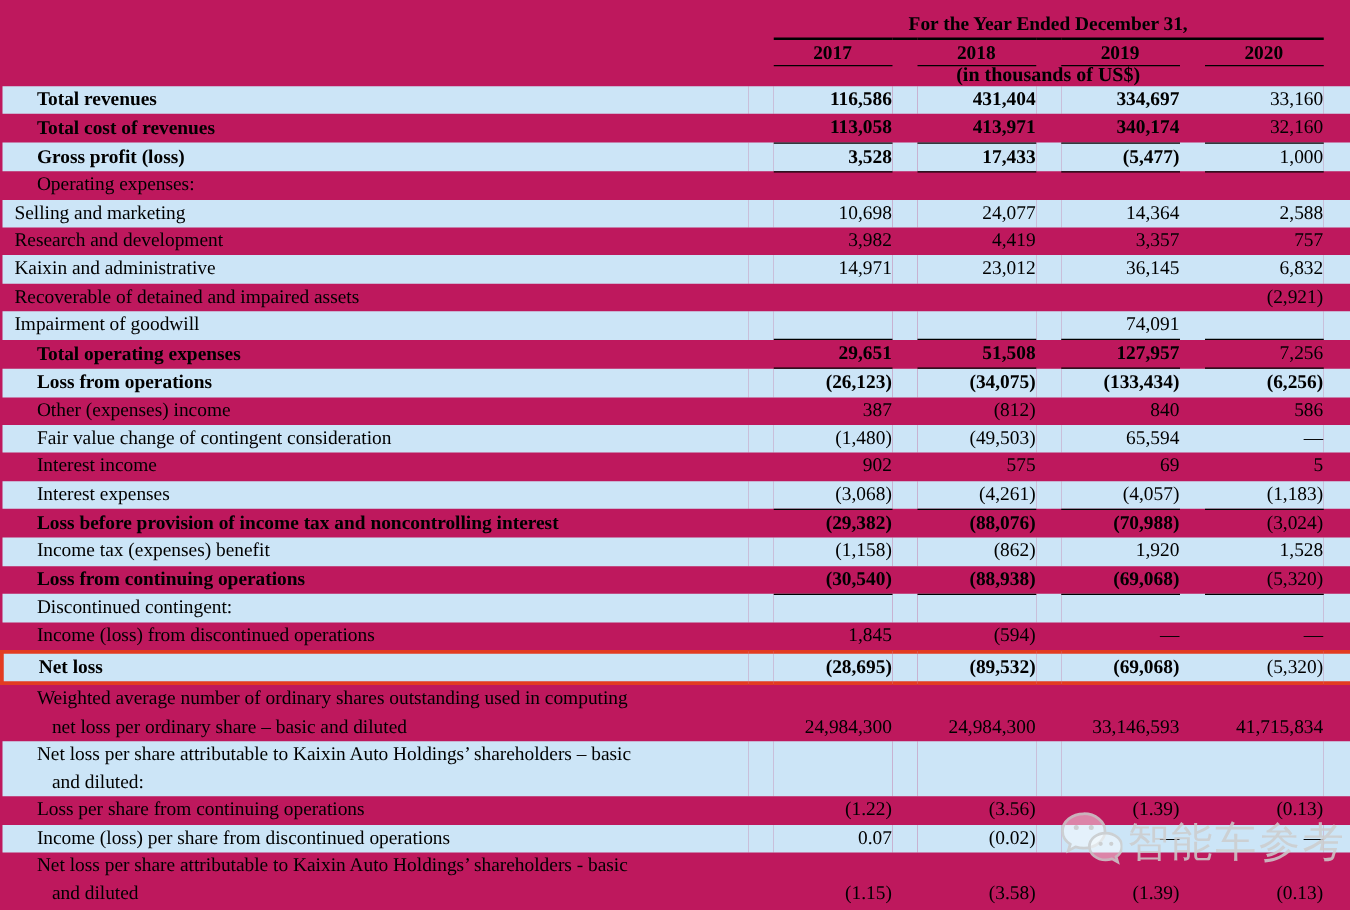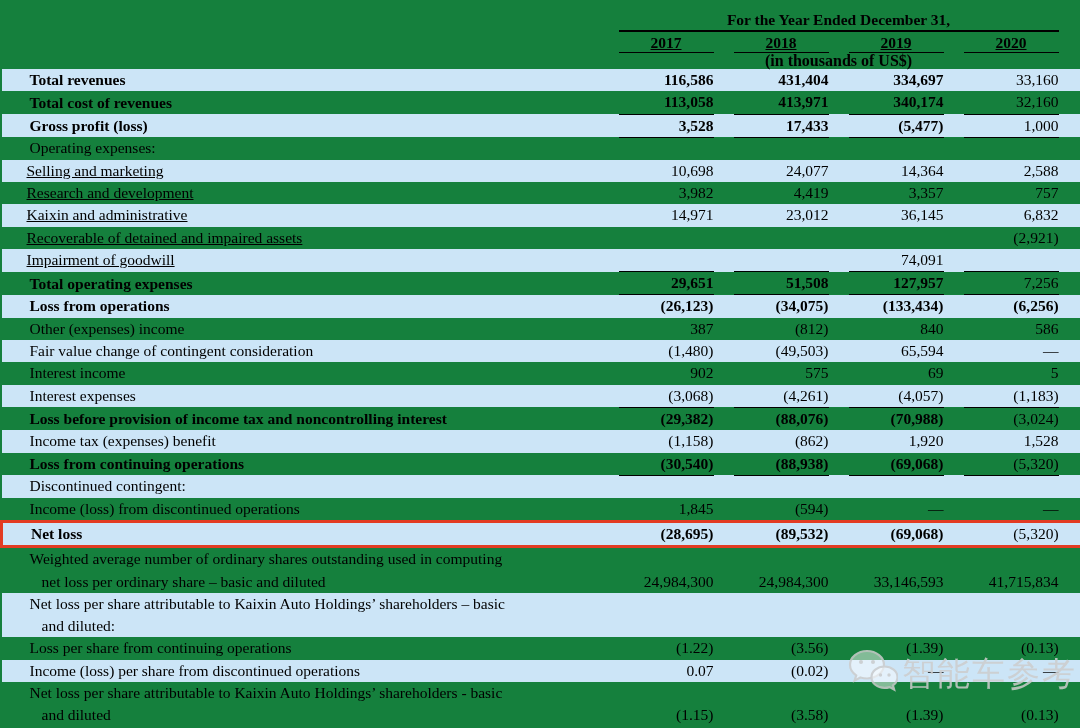"For the Year Ended December" .page { background: #15803d -> #be185d }
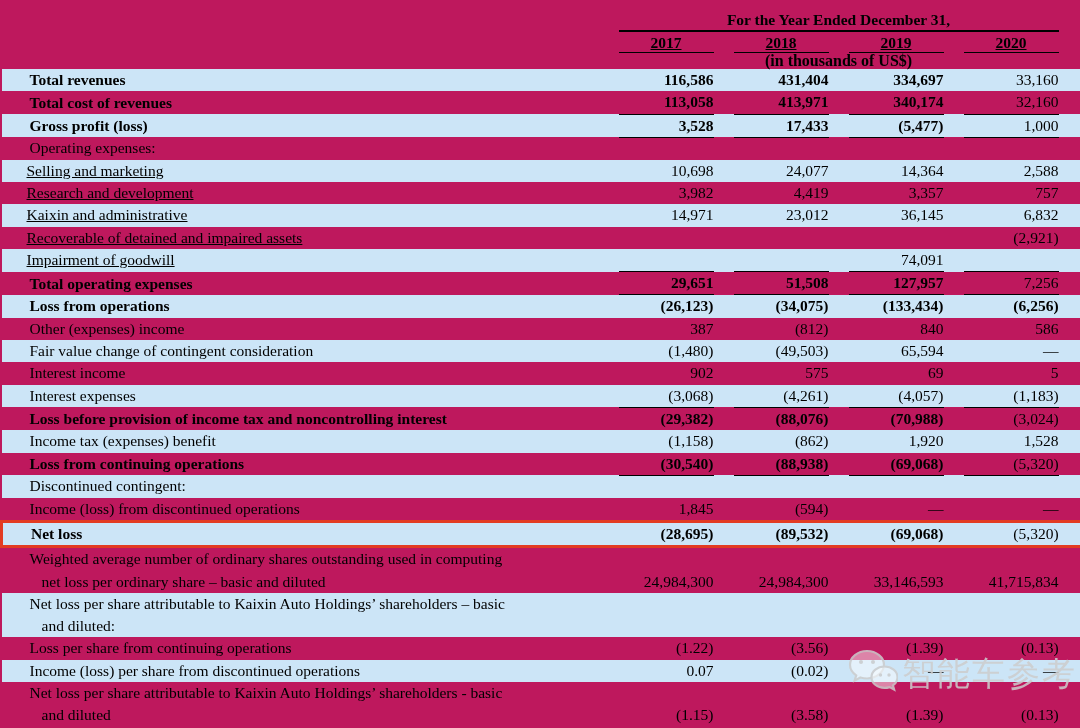"2017" tr.h2 td { text-decoration: underline -> none }
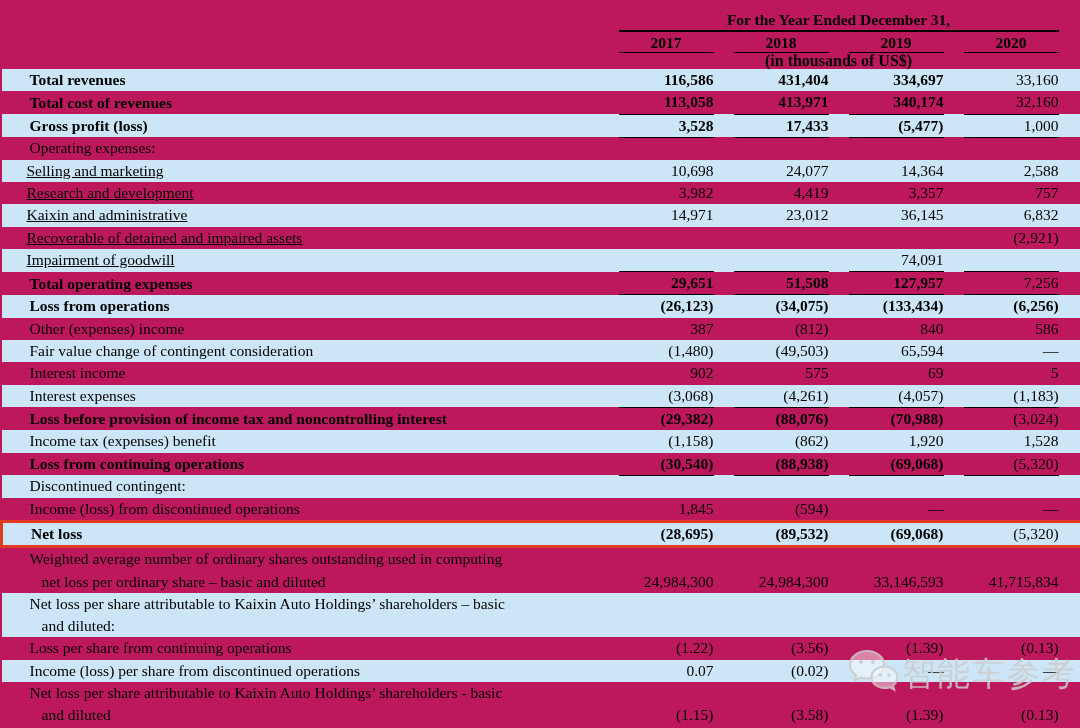"Selling and marketing" td.label-cell.ind { padding-left: 25px -> 10px; text-decoration: underline -> none }
